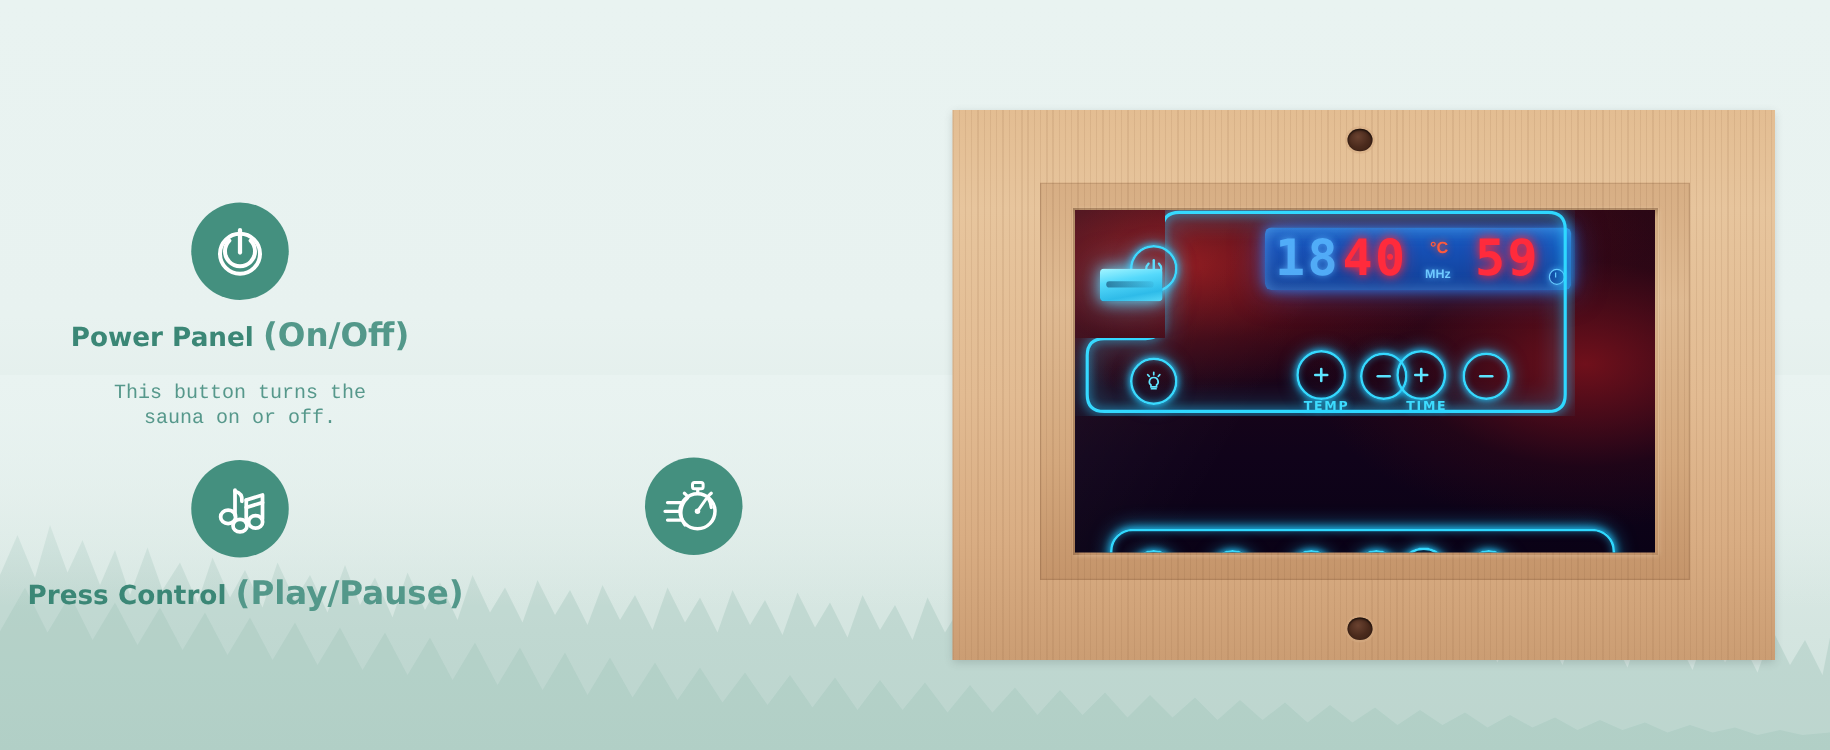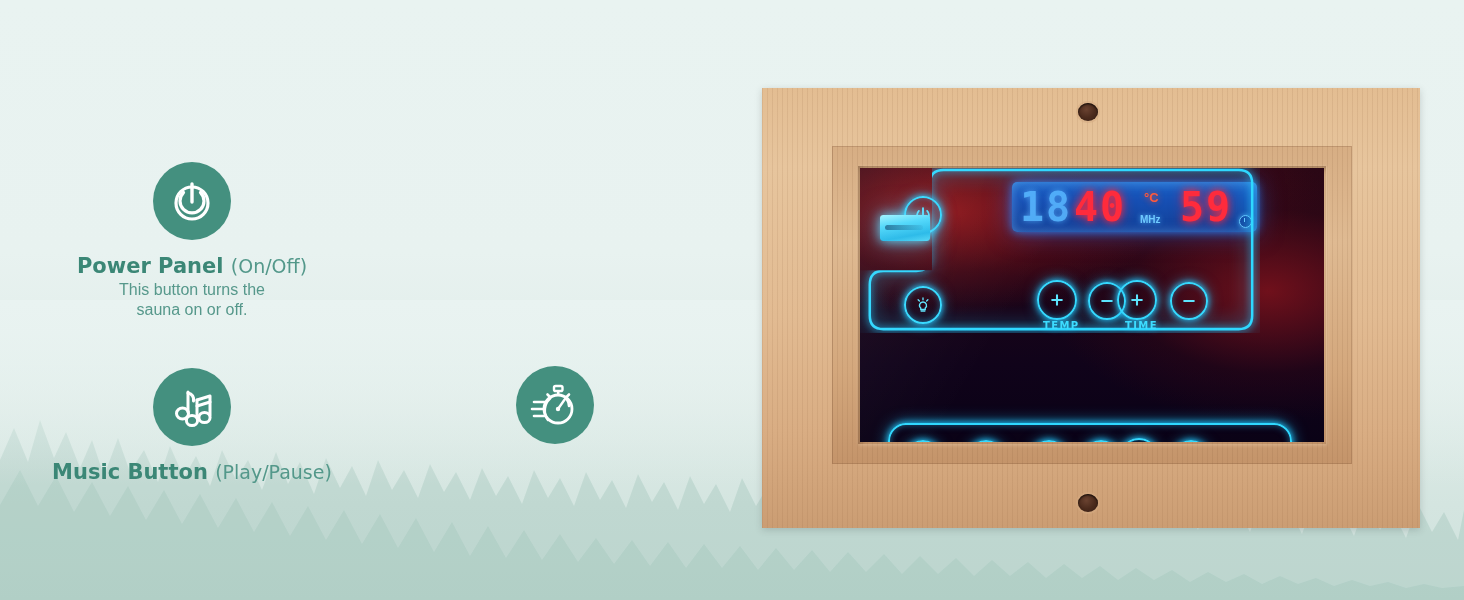"(On/Off)" .f-title .sub { font-size: 19px -> 26px; font-weight: normal -> bold }
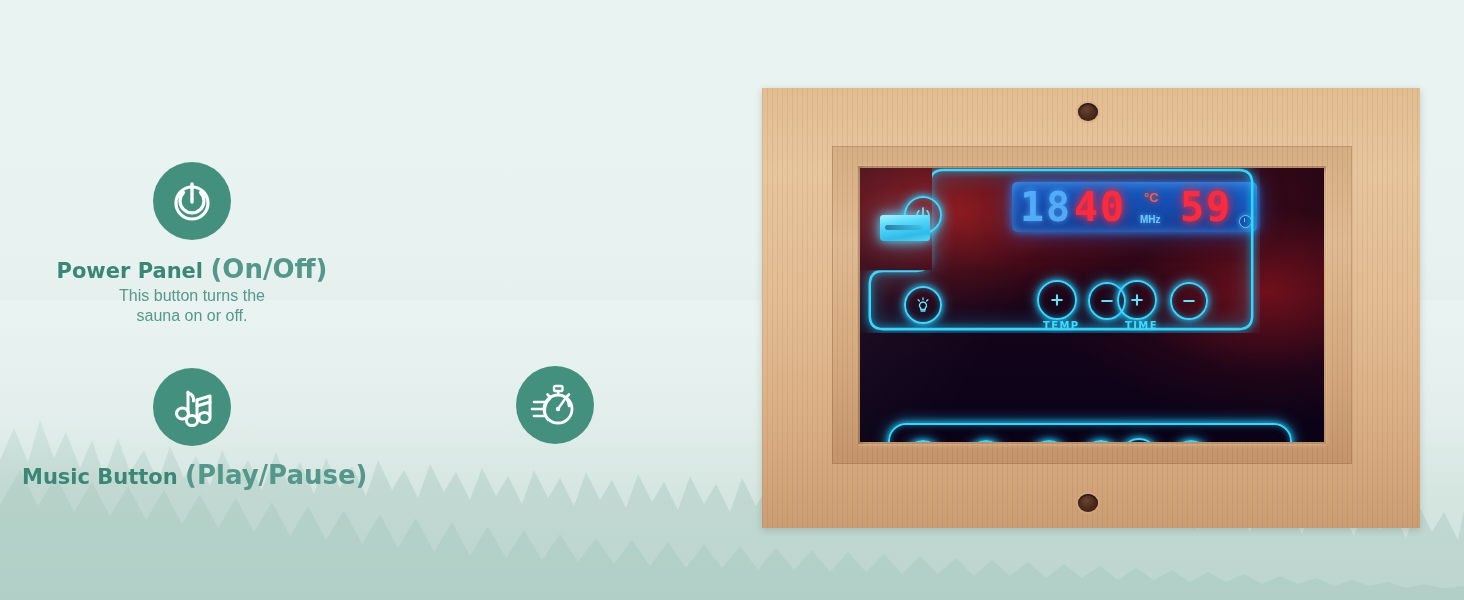"This button turns the" .f-desc { font-family: Liberation Sans, sans-serif -> Liberation Mono, monospace; margin-top: 2px -> 20px }
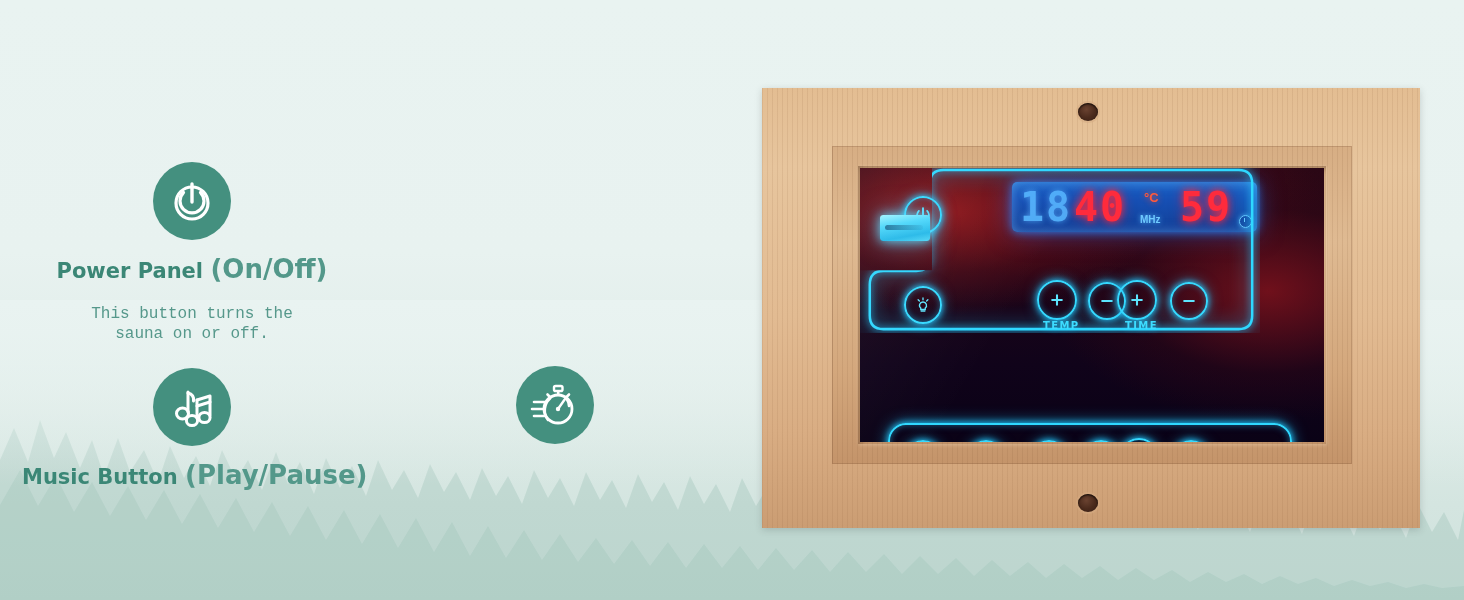"Music Button" span { text: Music Button -> Press Control }
